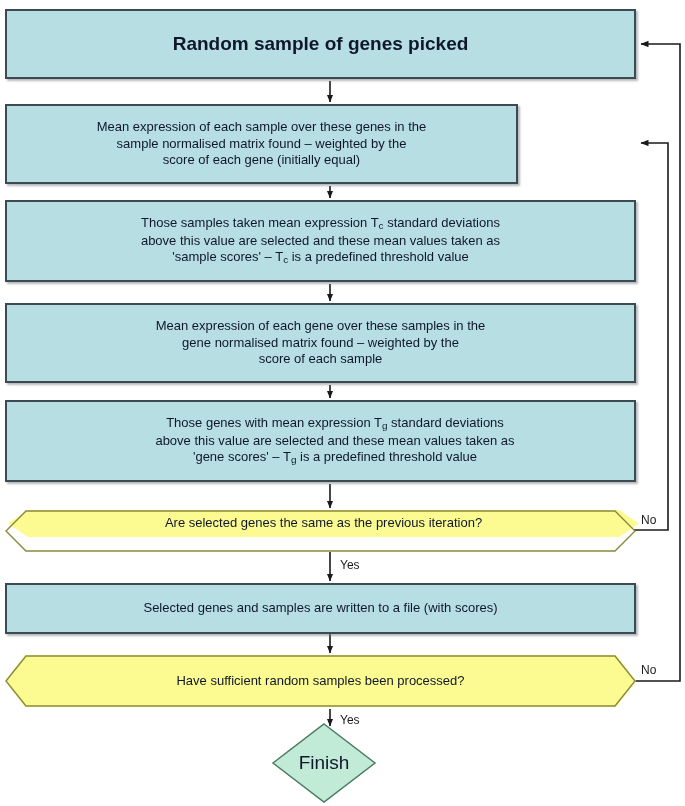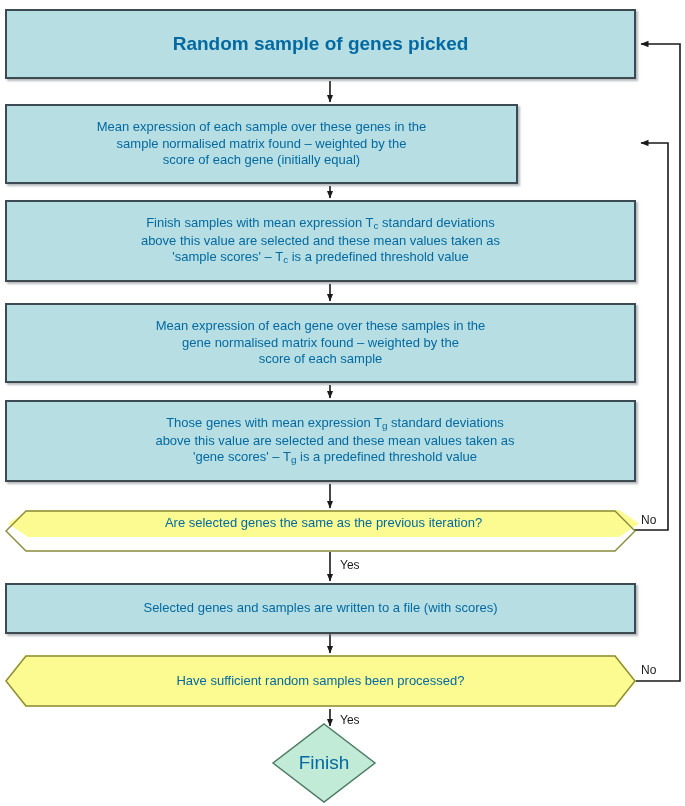"Random sample of genes picked" .node { color: #0369a1 -> #0f172a }
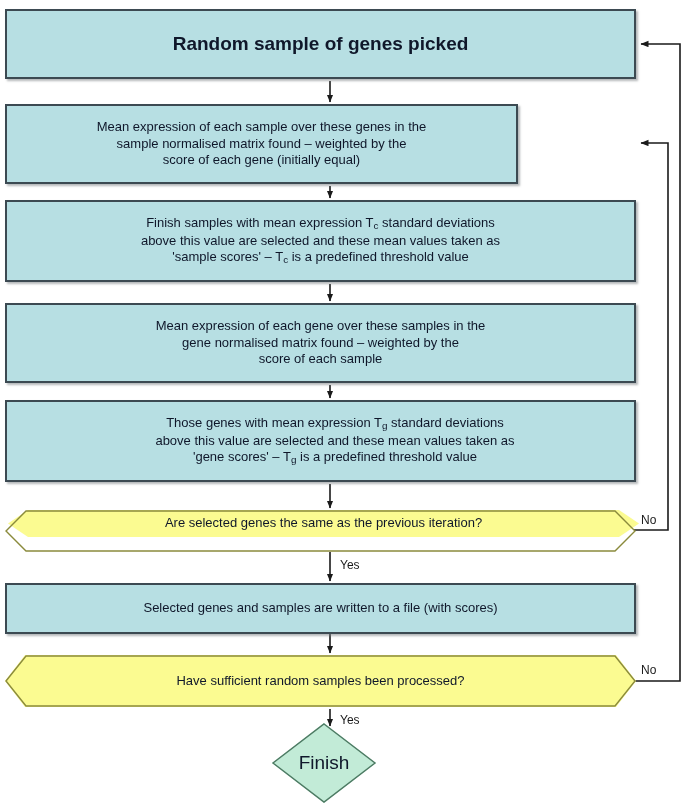"Finish samples with mean expression" span { text: Finish samples with -> Those samples taken }
